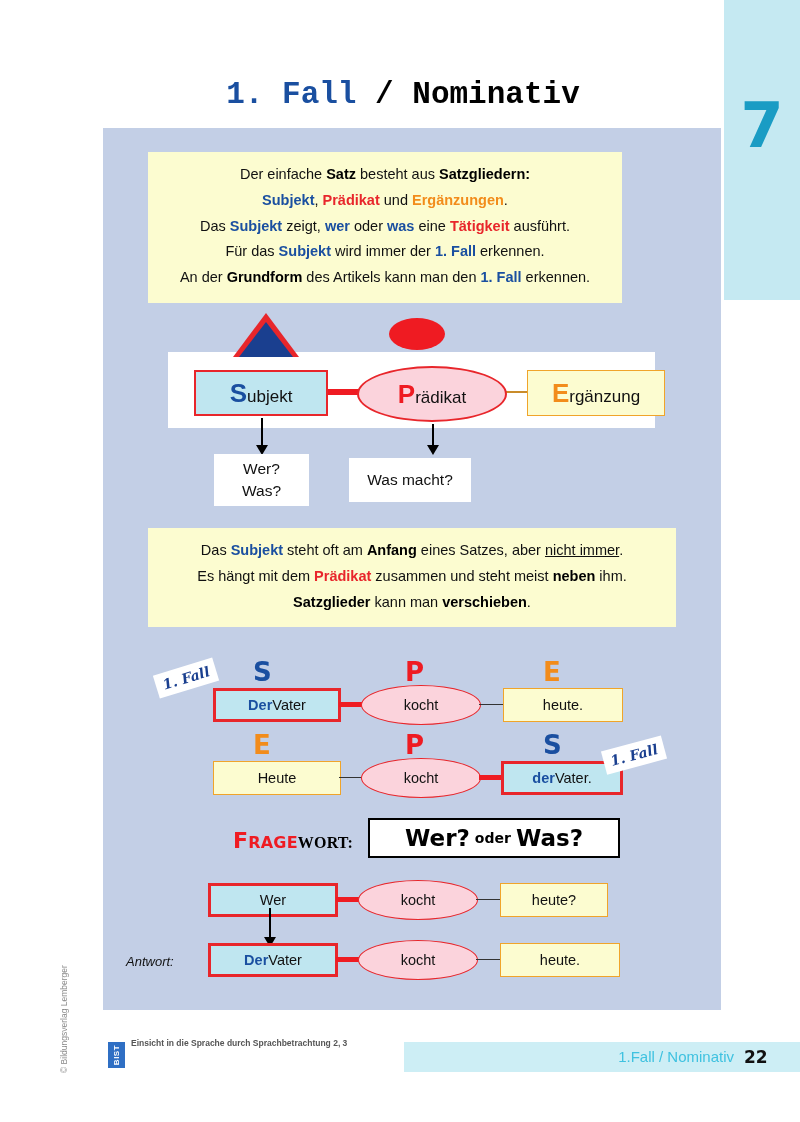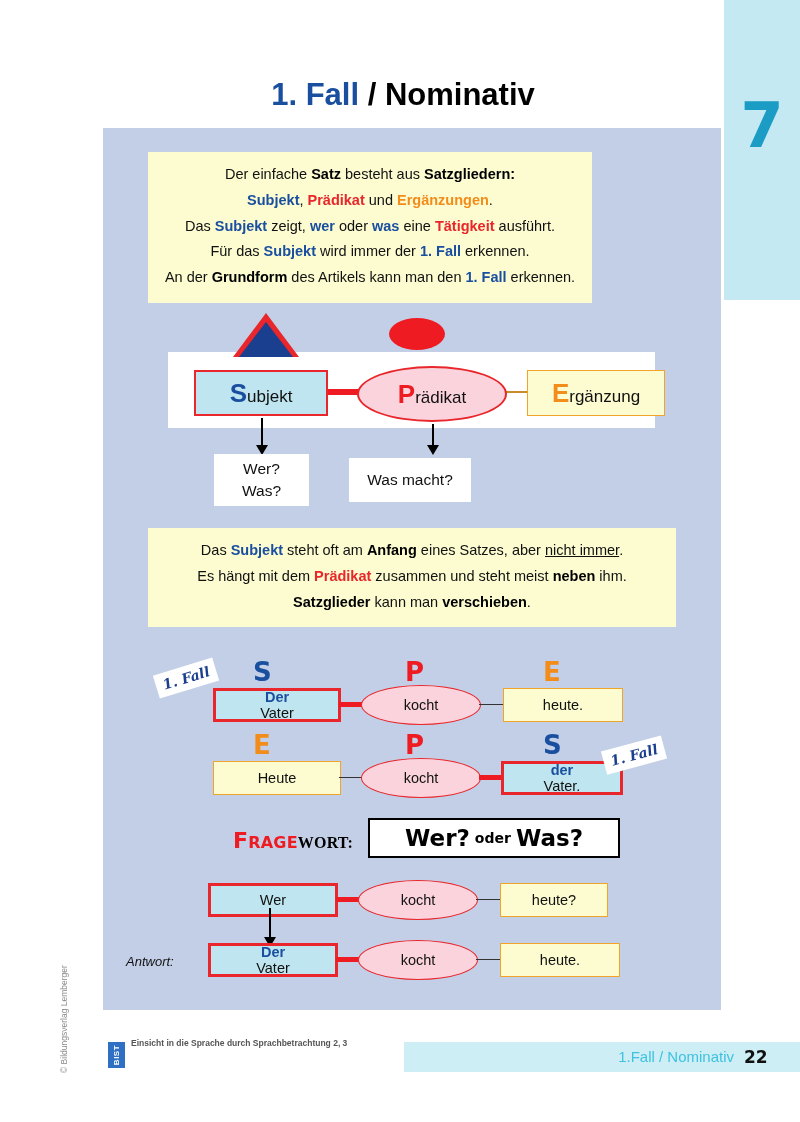"1. Fall / Nominativ" #page-title { font-family: Liberation Sans, sans-serif -> Liberation Mono, monospace }
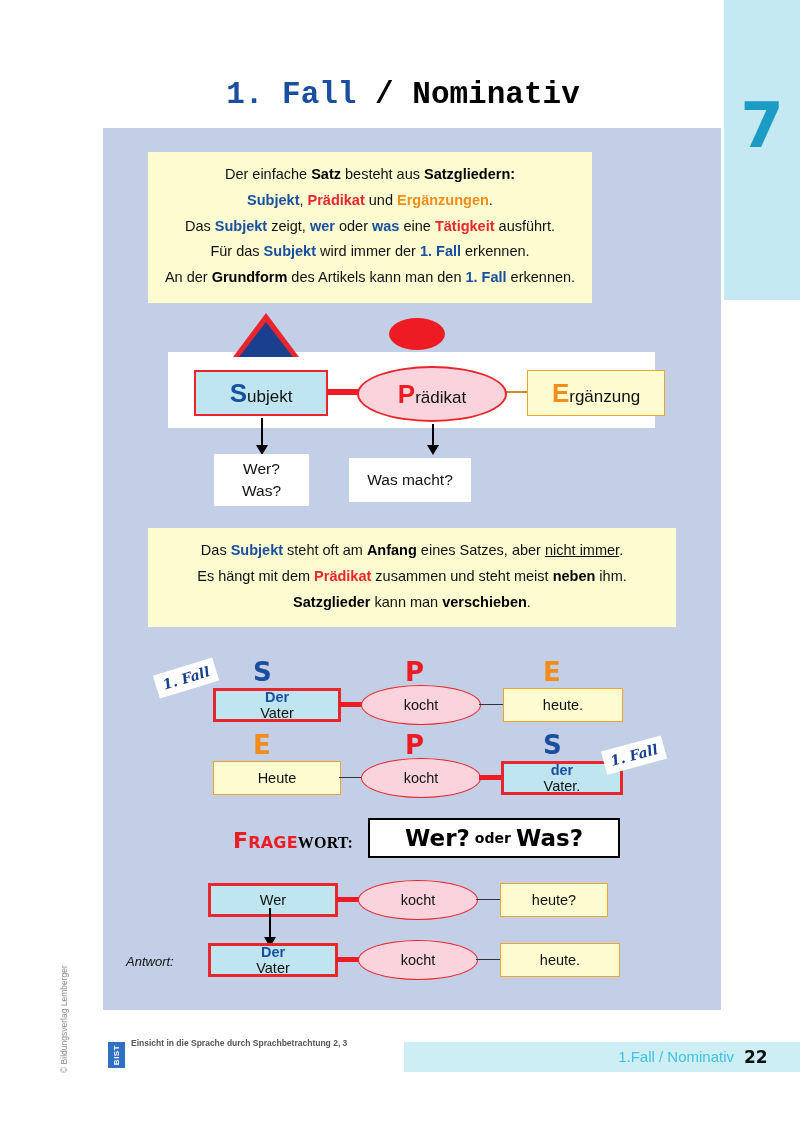"Der einfache Satz besteht aus" #info-box-1 { padding: 10px 0 12px -> 10px 15px 12px }
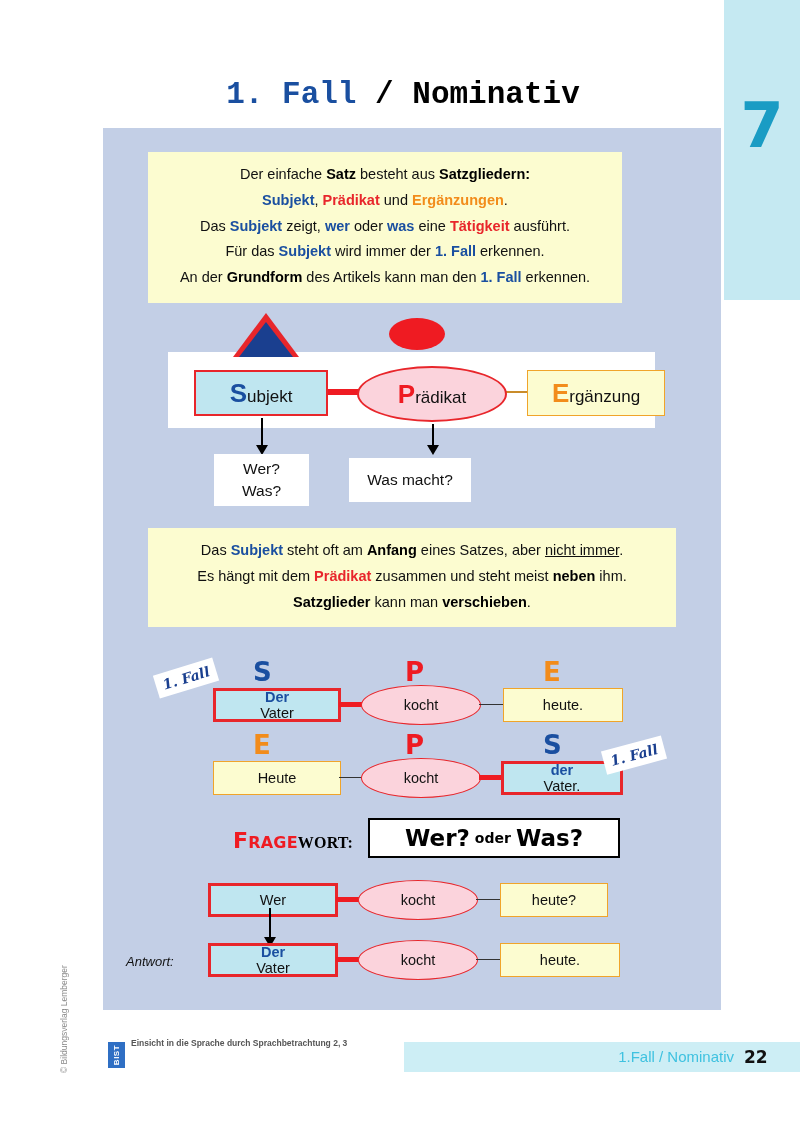"Der" .ex-sub { flex-direction: column -> none }
